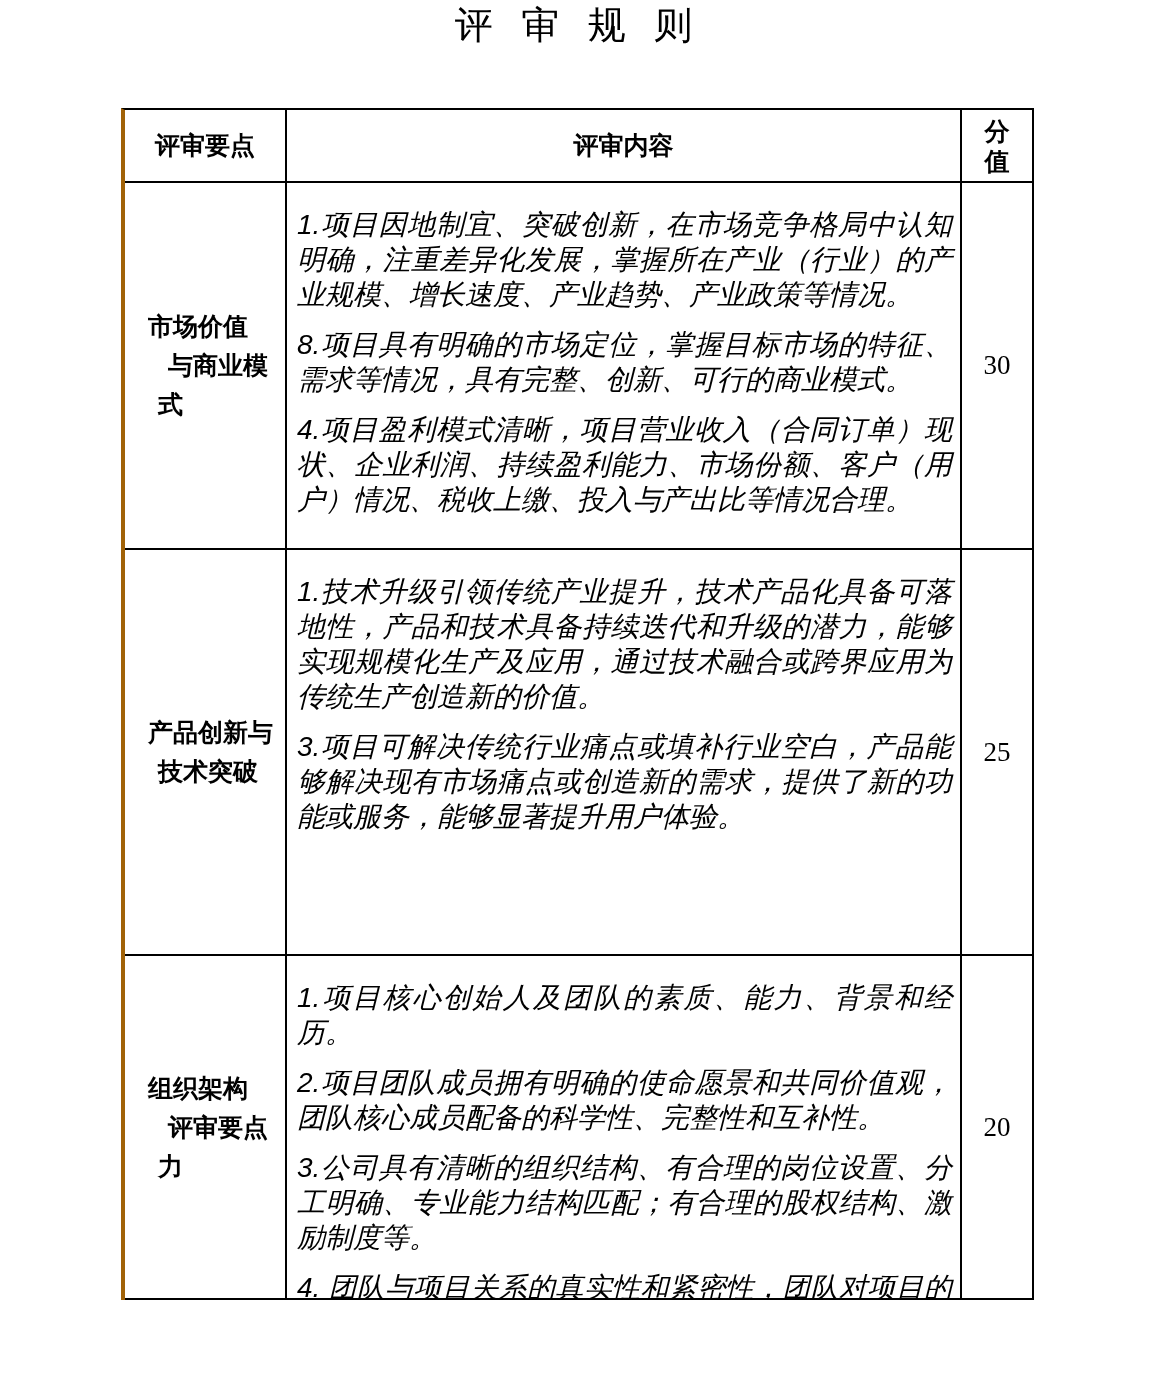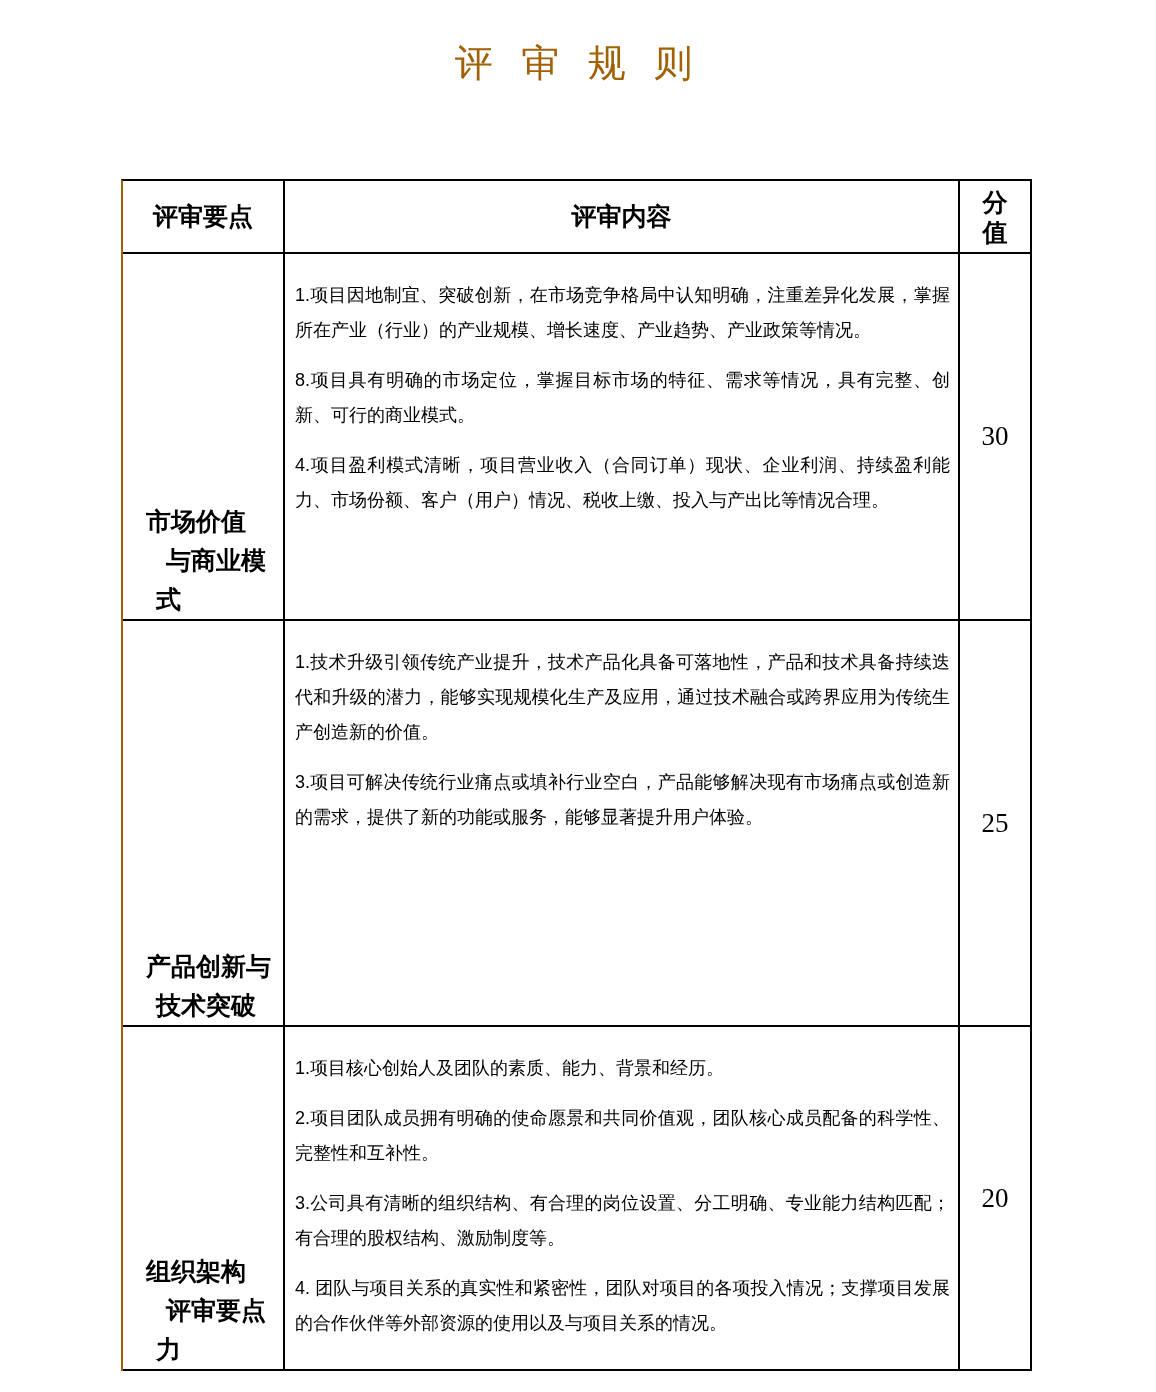"评 审 规 则" .doc-title { color: #a16207 -> #000000; margin-top: 38px -> none }
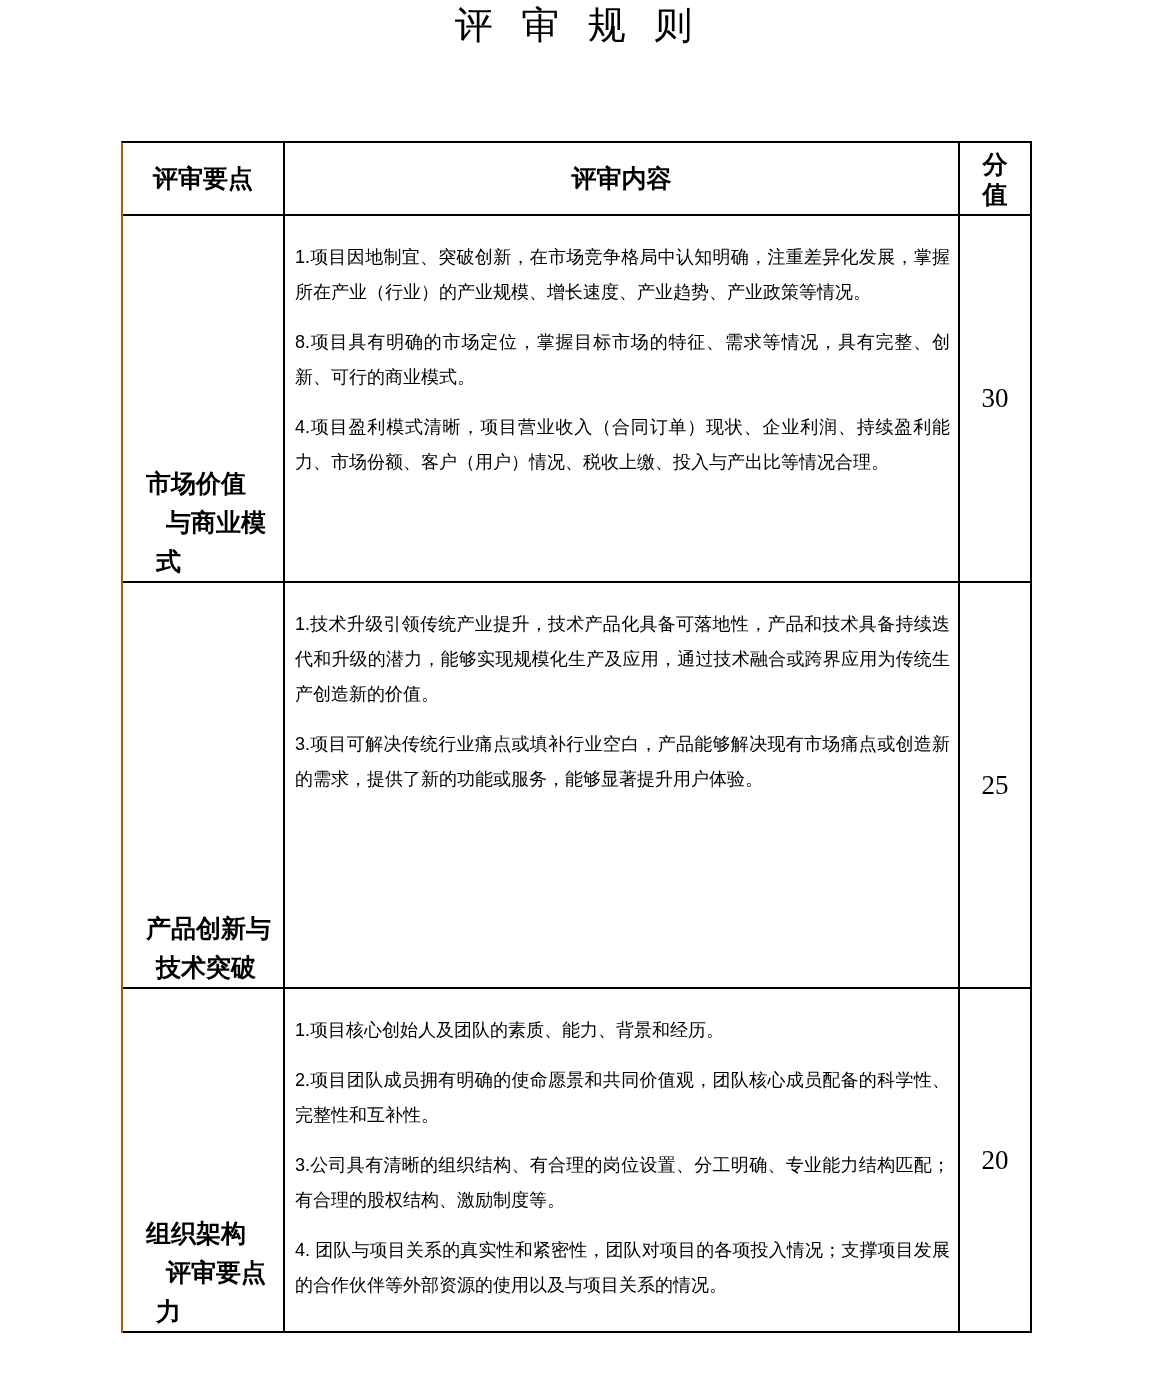"评审要点" .rules-table { border-left: 2px solid #a16207 -> 4px solid #a16207; margin-top: 90px -> 57px }
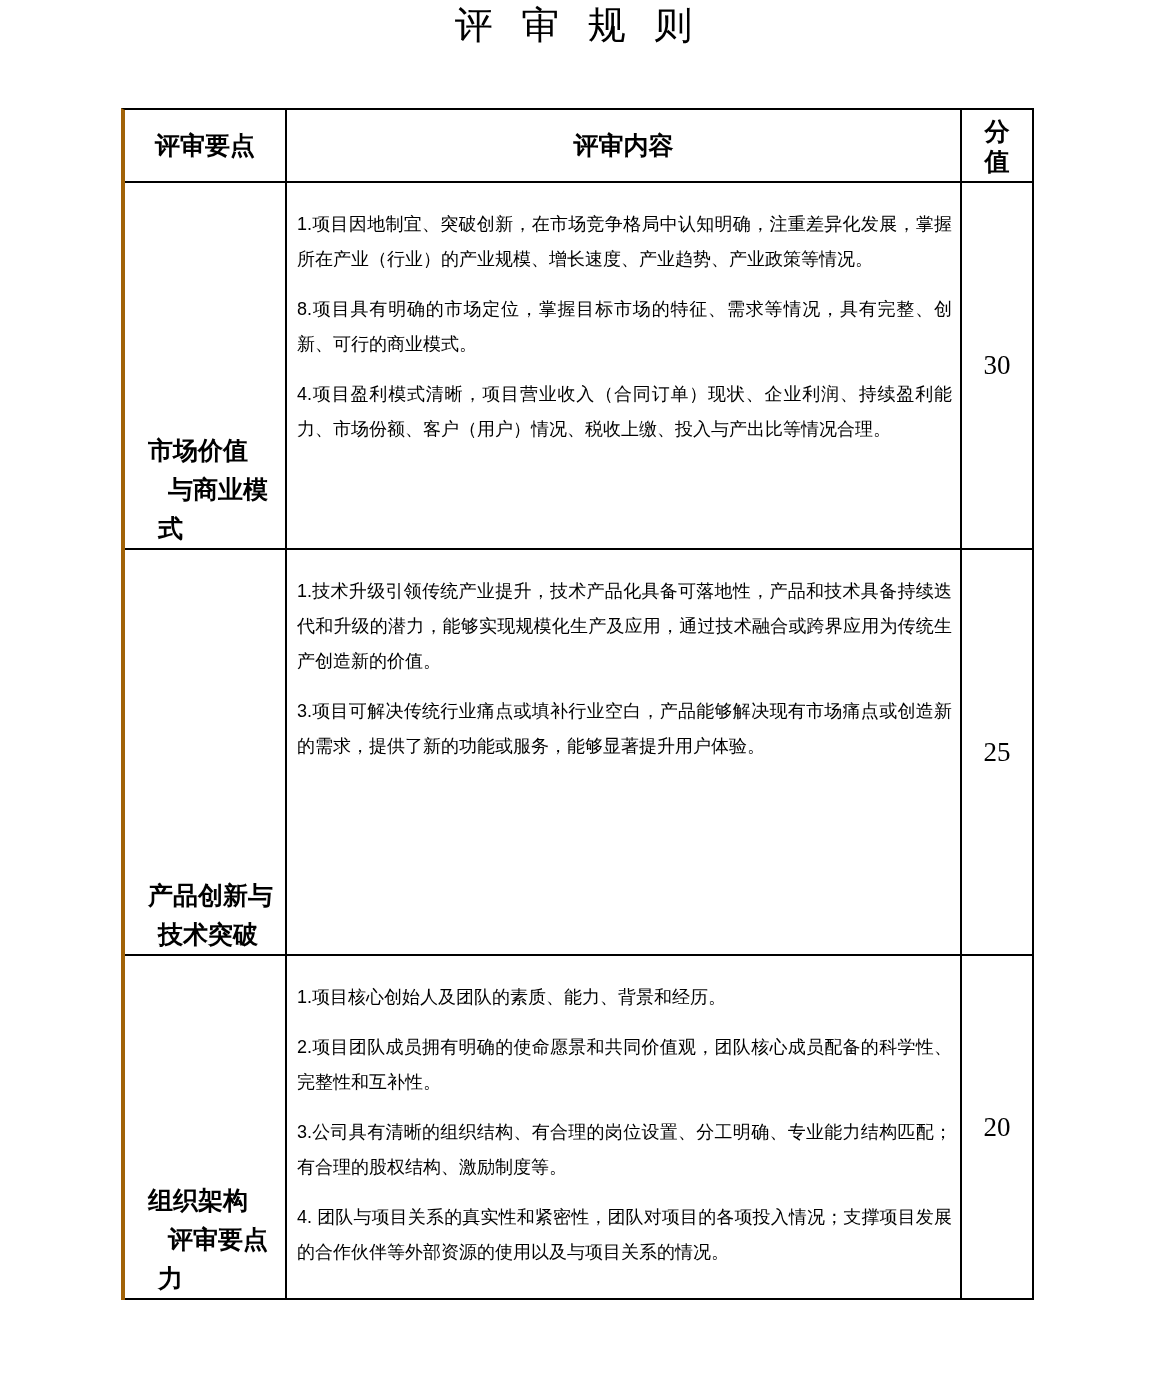"1.项目因地制宜、突破创新，在市场竞争格局中认知明确，注重差异化发展，掌握所在产" .content-cell p { font-size: 18px -> 28px; font-style: none -> italic }
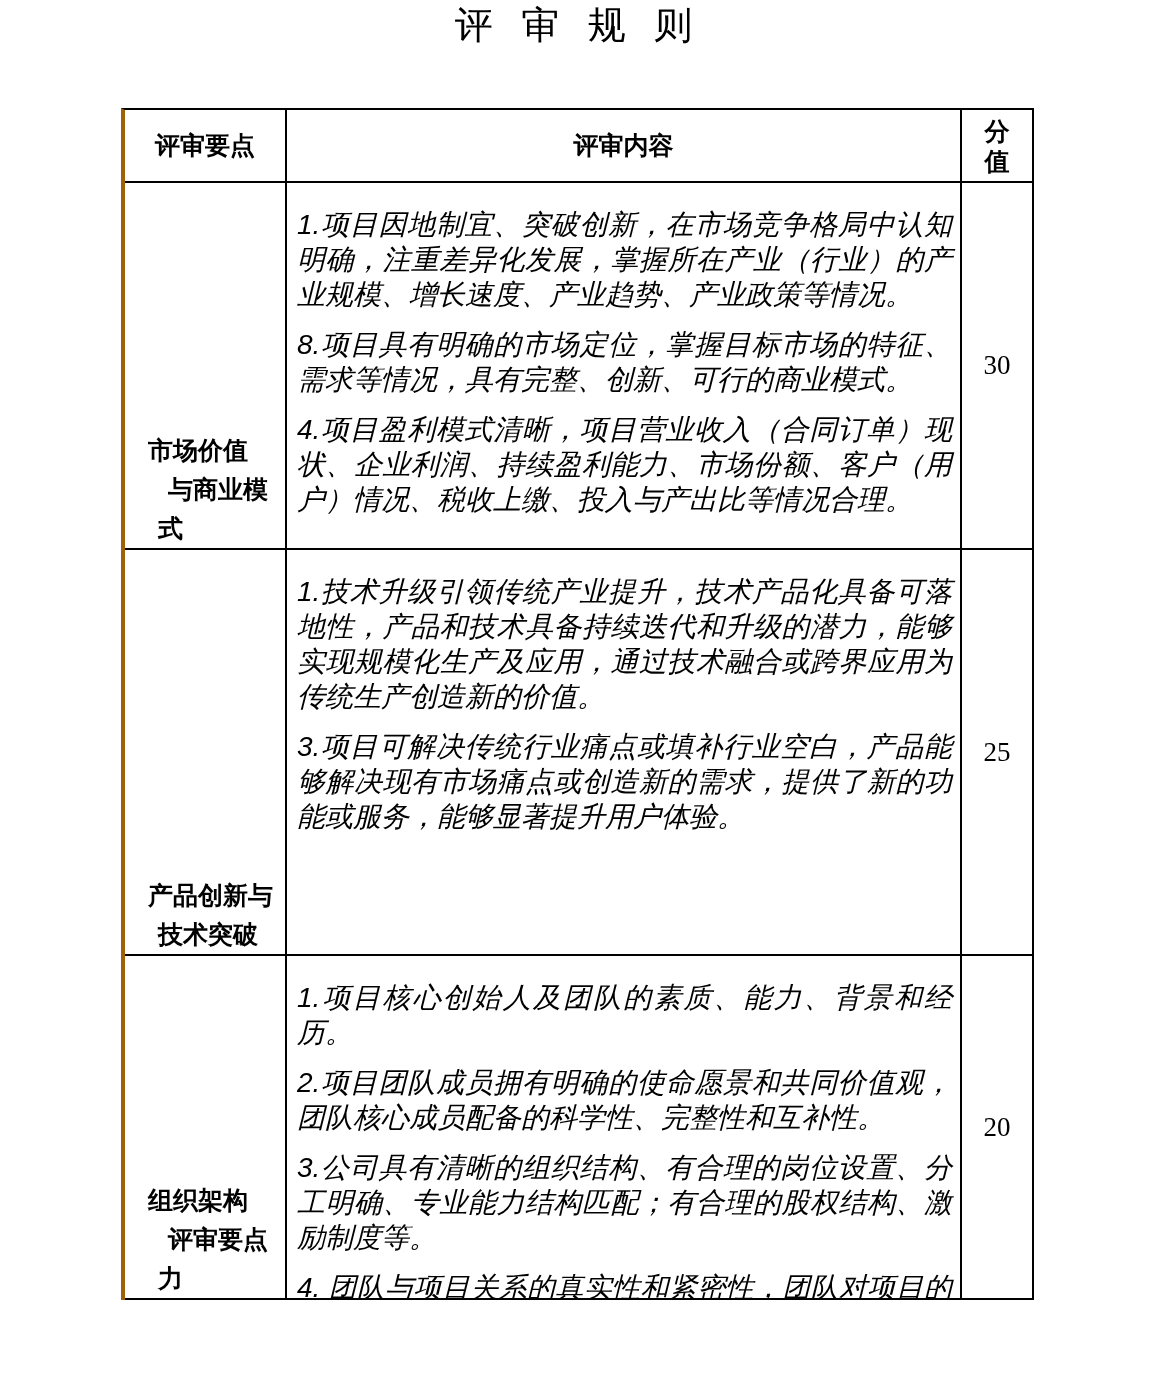"市场价值" .point-cell { align-items: flex-end -> center }
